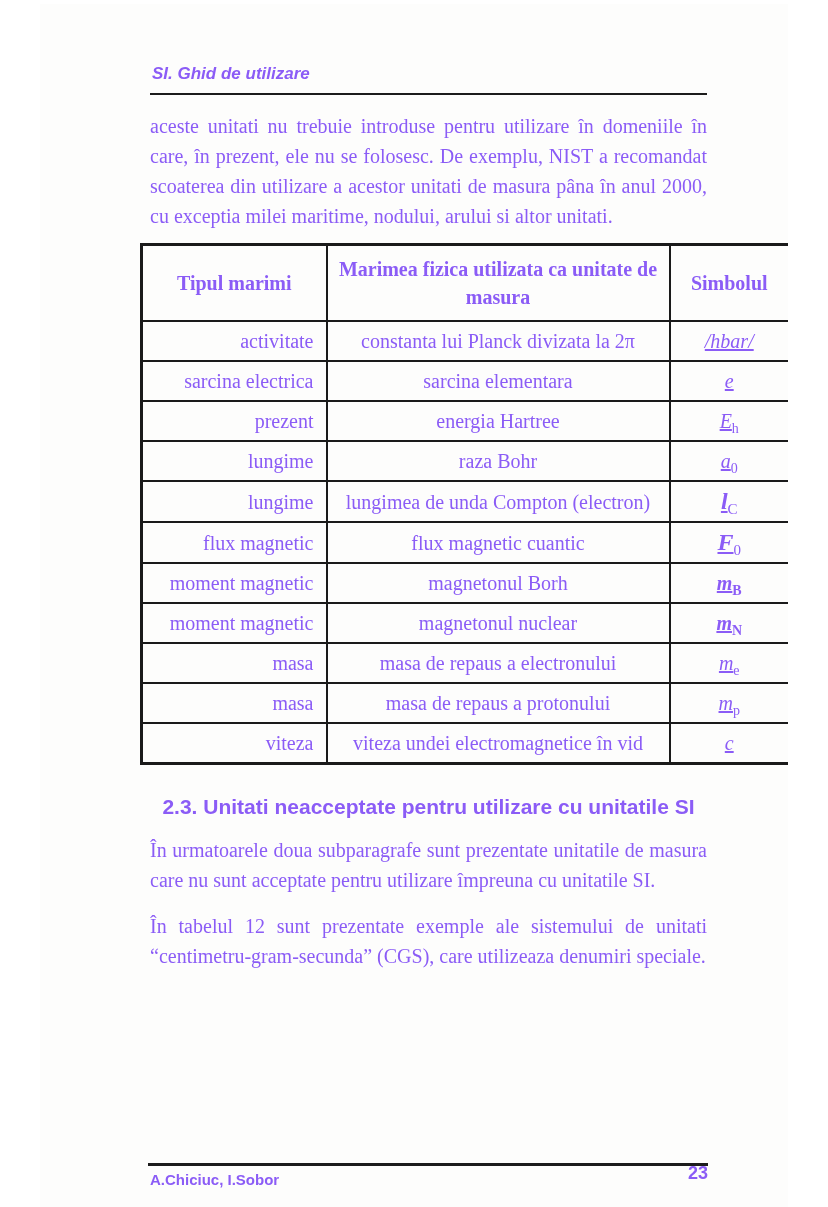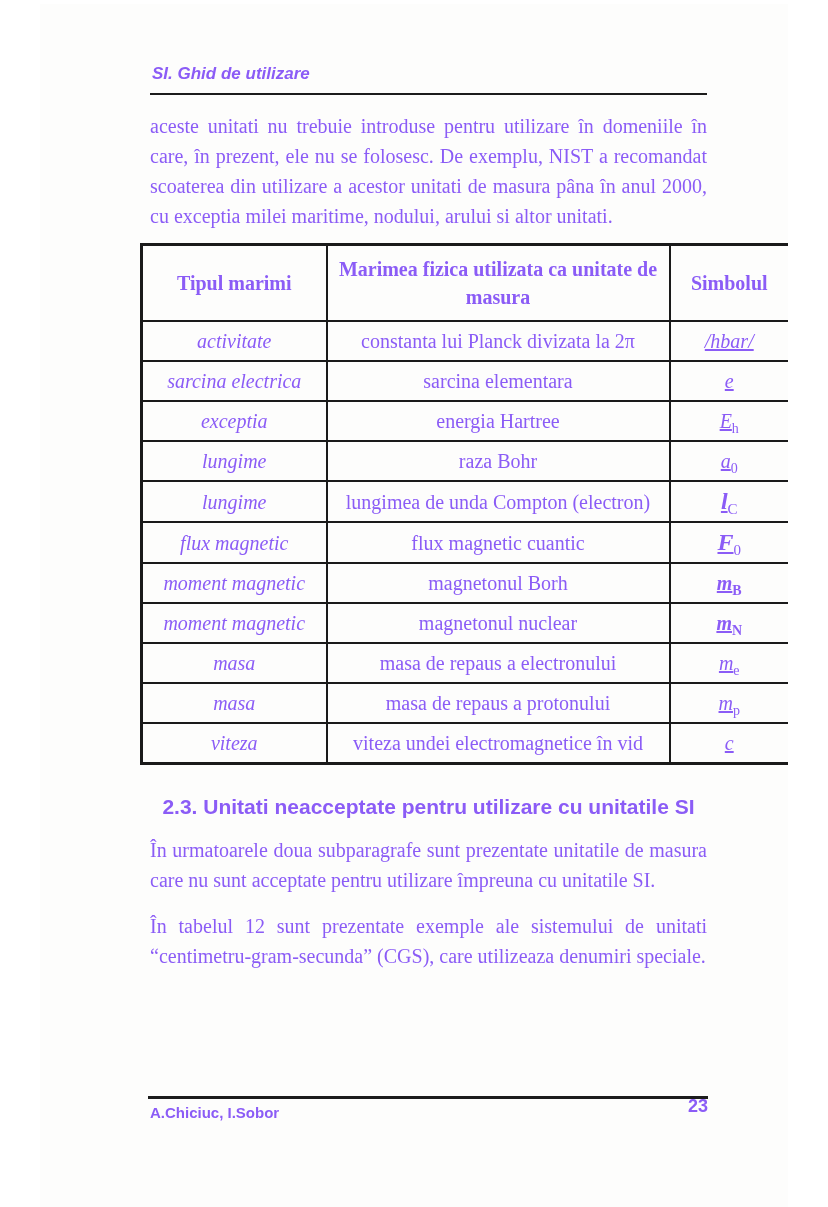"activitate" td.cell-type { font-style: italic -> none; text-align: center -> right }
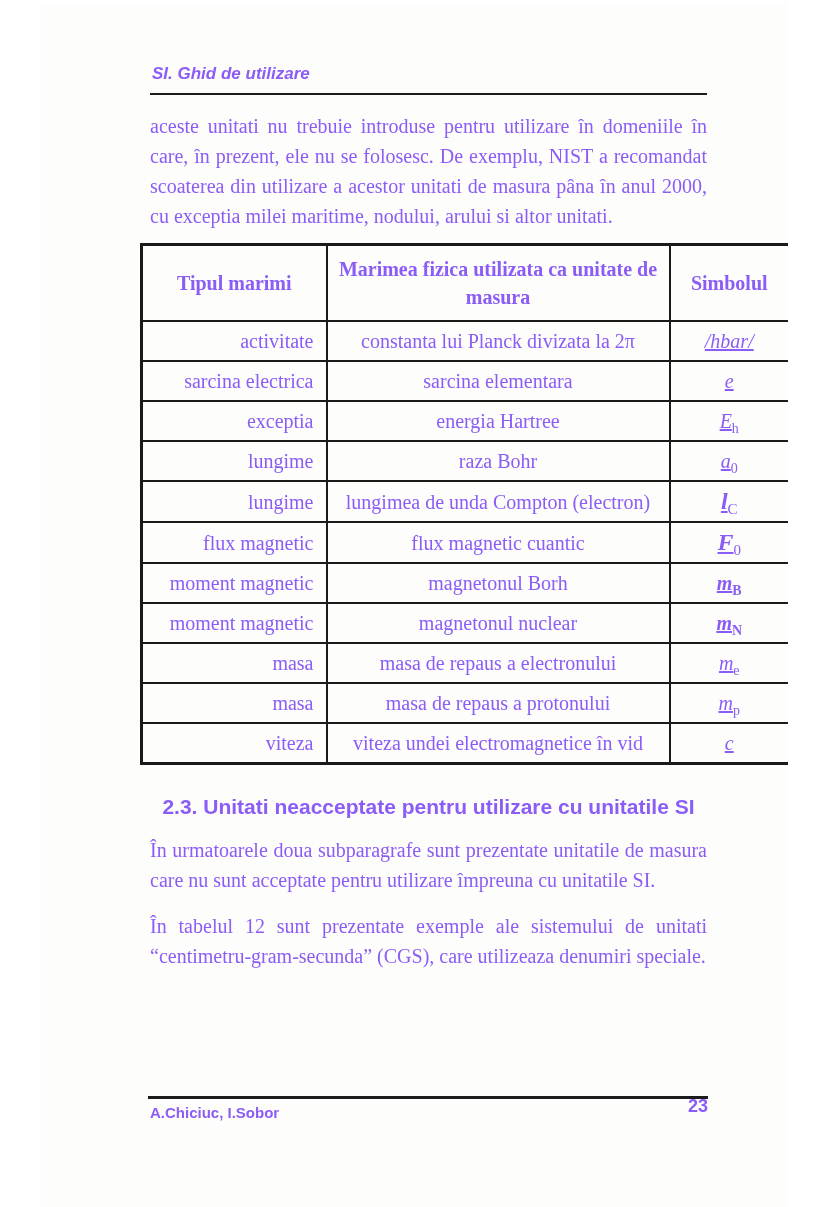"exceptia" td.cell-type { text: exceptia -> prezent }
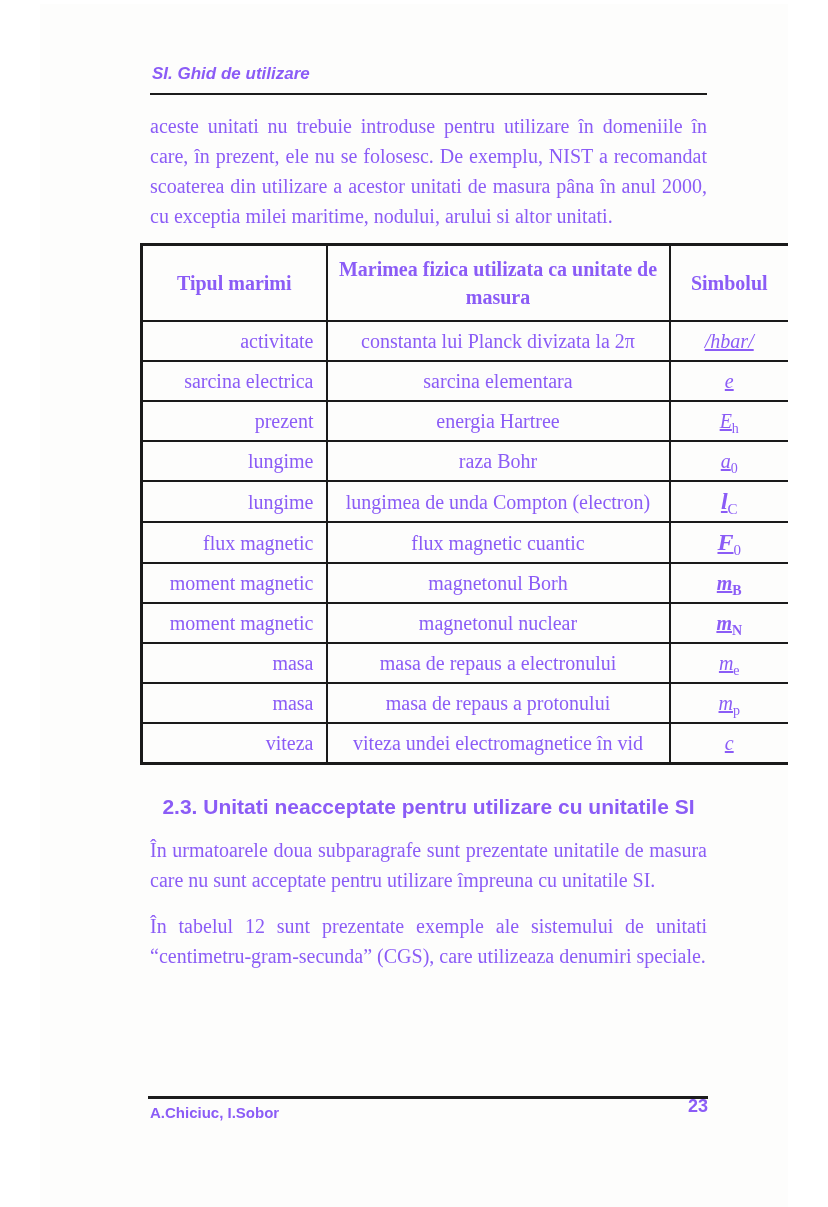"A.Chiciuc, I.Sobor" .footer { top: 1092px -> 1159px }
